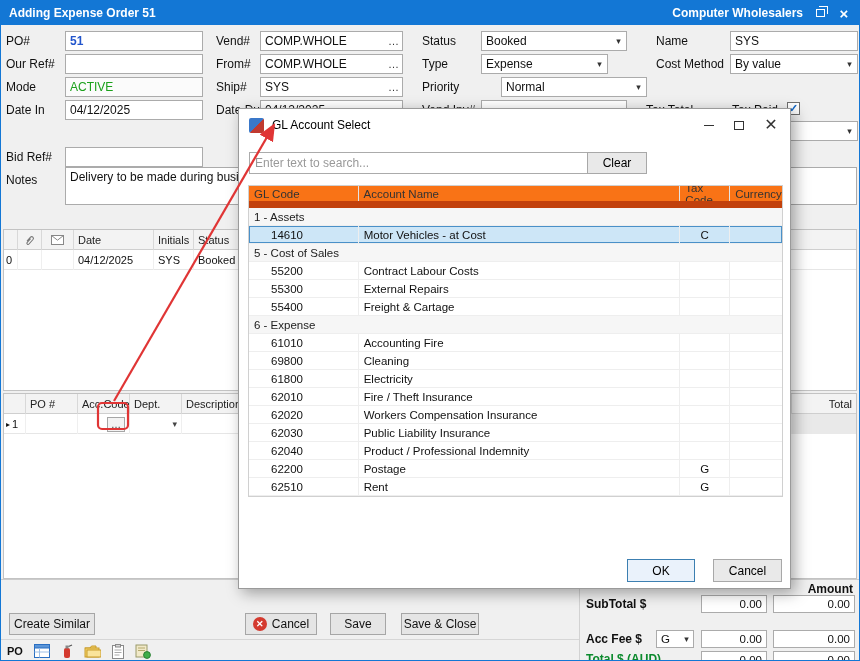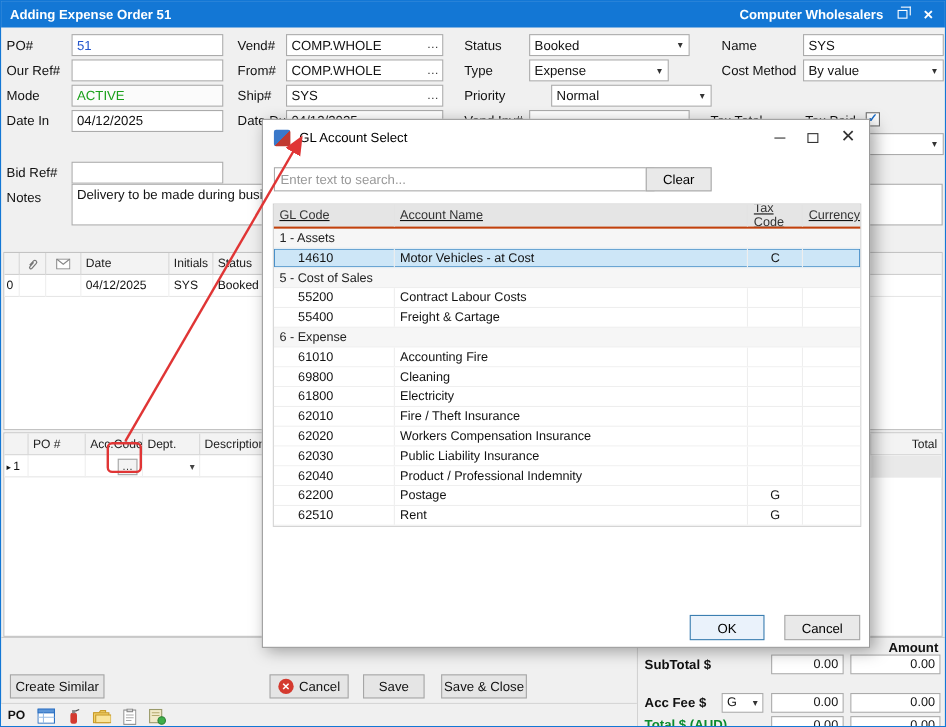"51" .blue { font-weight: normal -> bold }
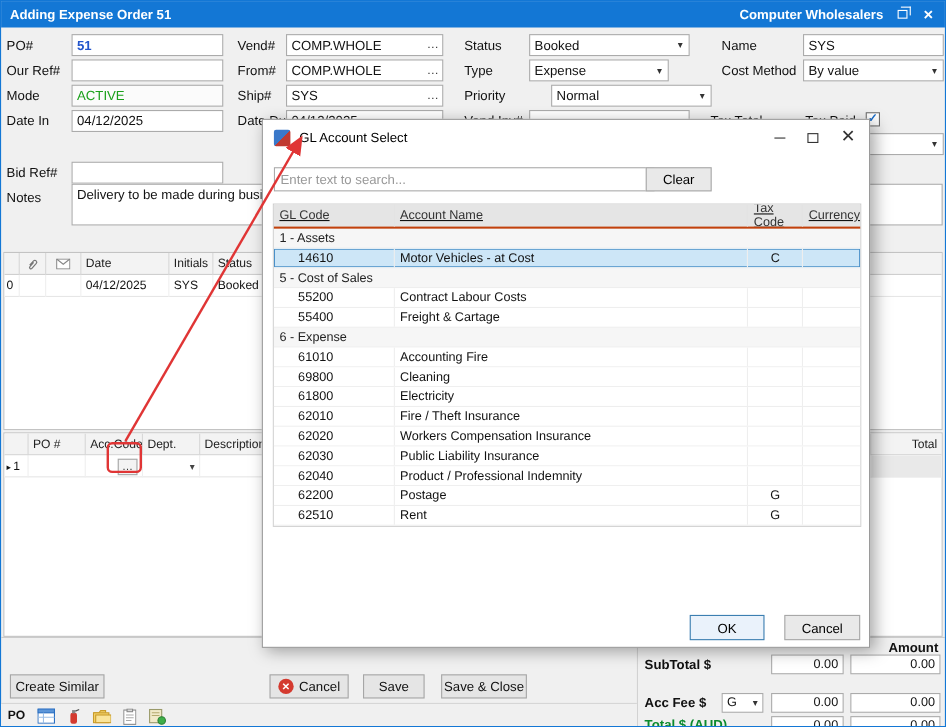"GL Code" .glhead { background: #e5e5e5 -> #f97316; border-bottom: 2px solid #c2410c -> 7px solid #c2410c; text-decoration: underline -> none }
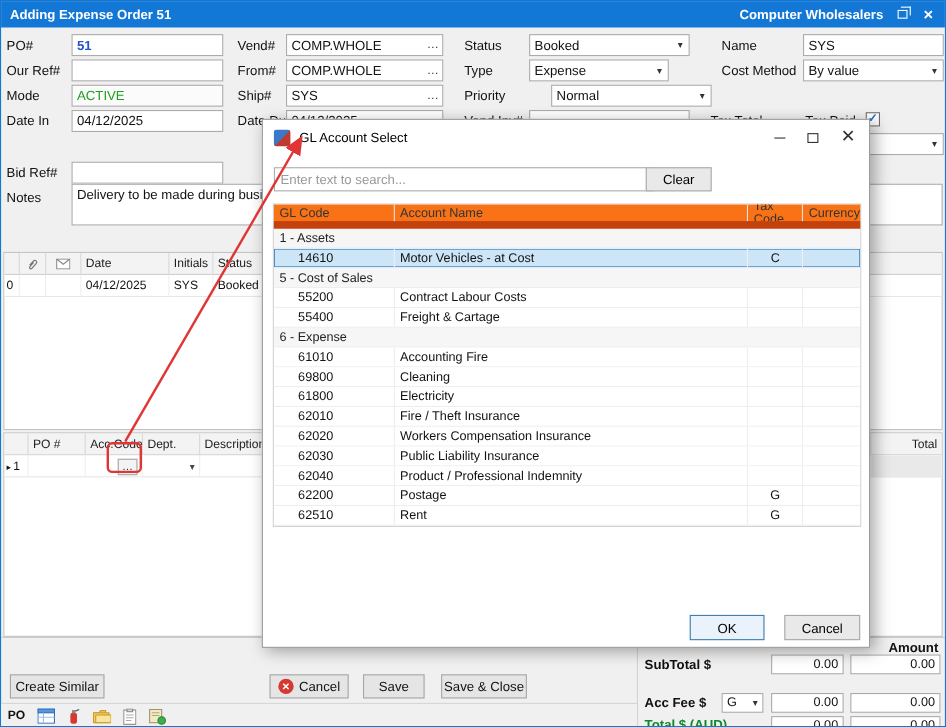"55300" div.gl-row { html: none -> <div> <div>55300</div> <div>External Repairs</div> <div></div> <div></div> </div> }
